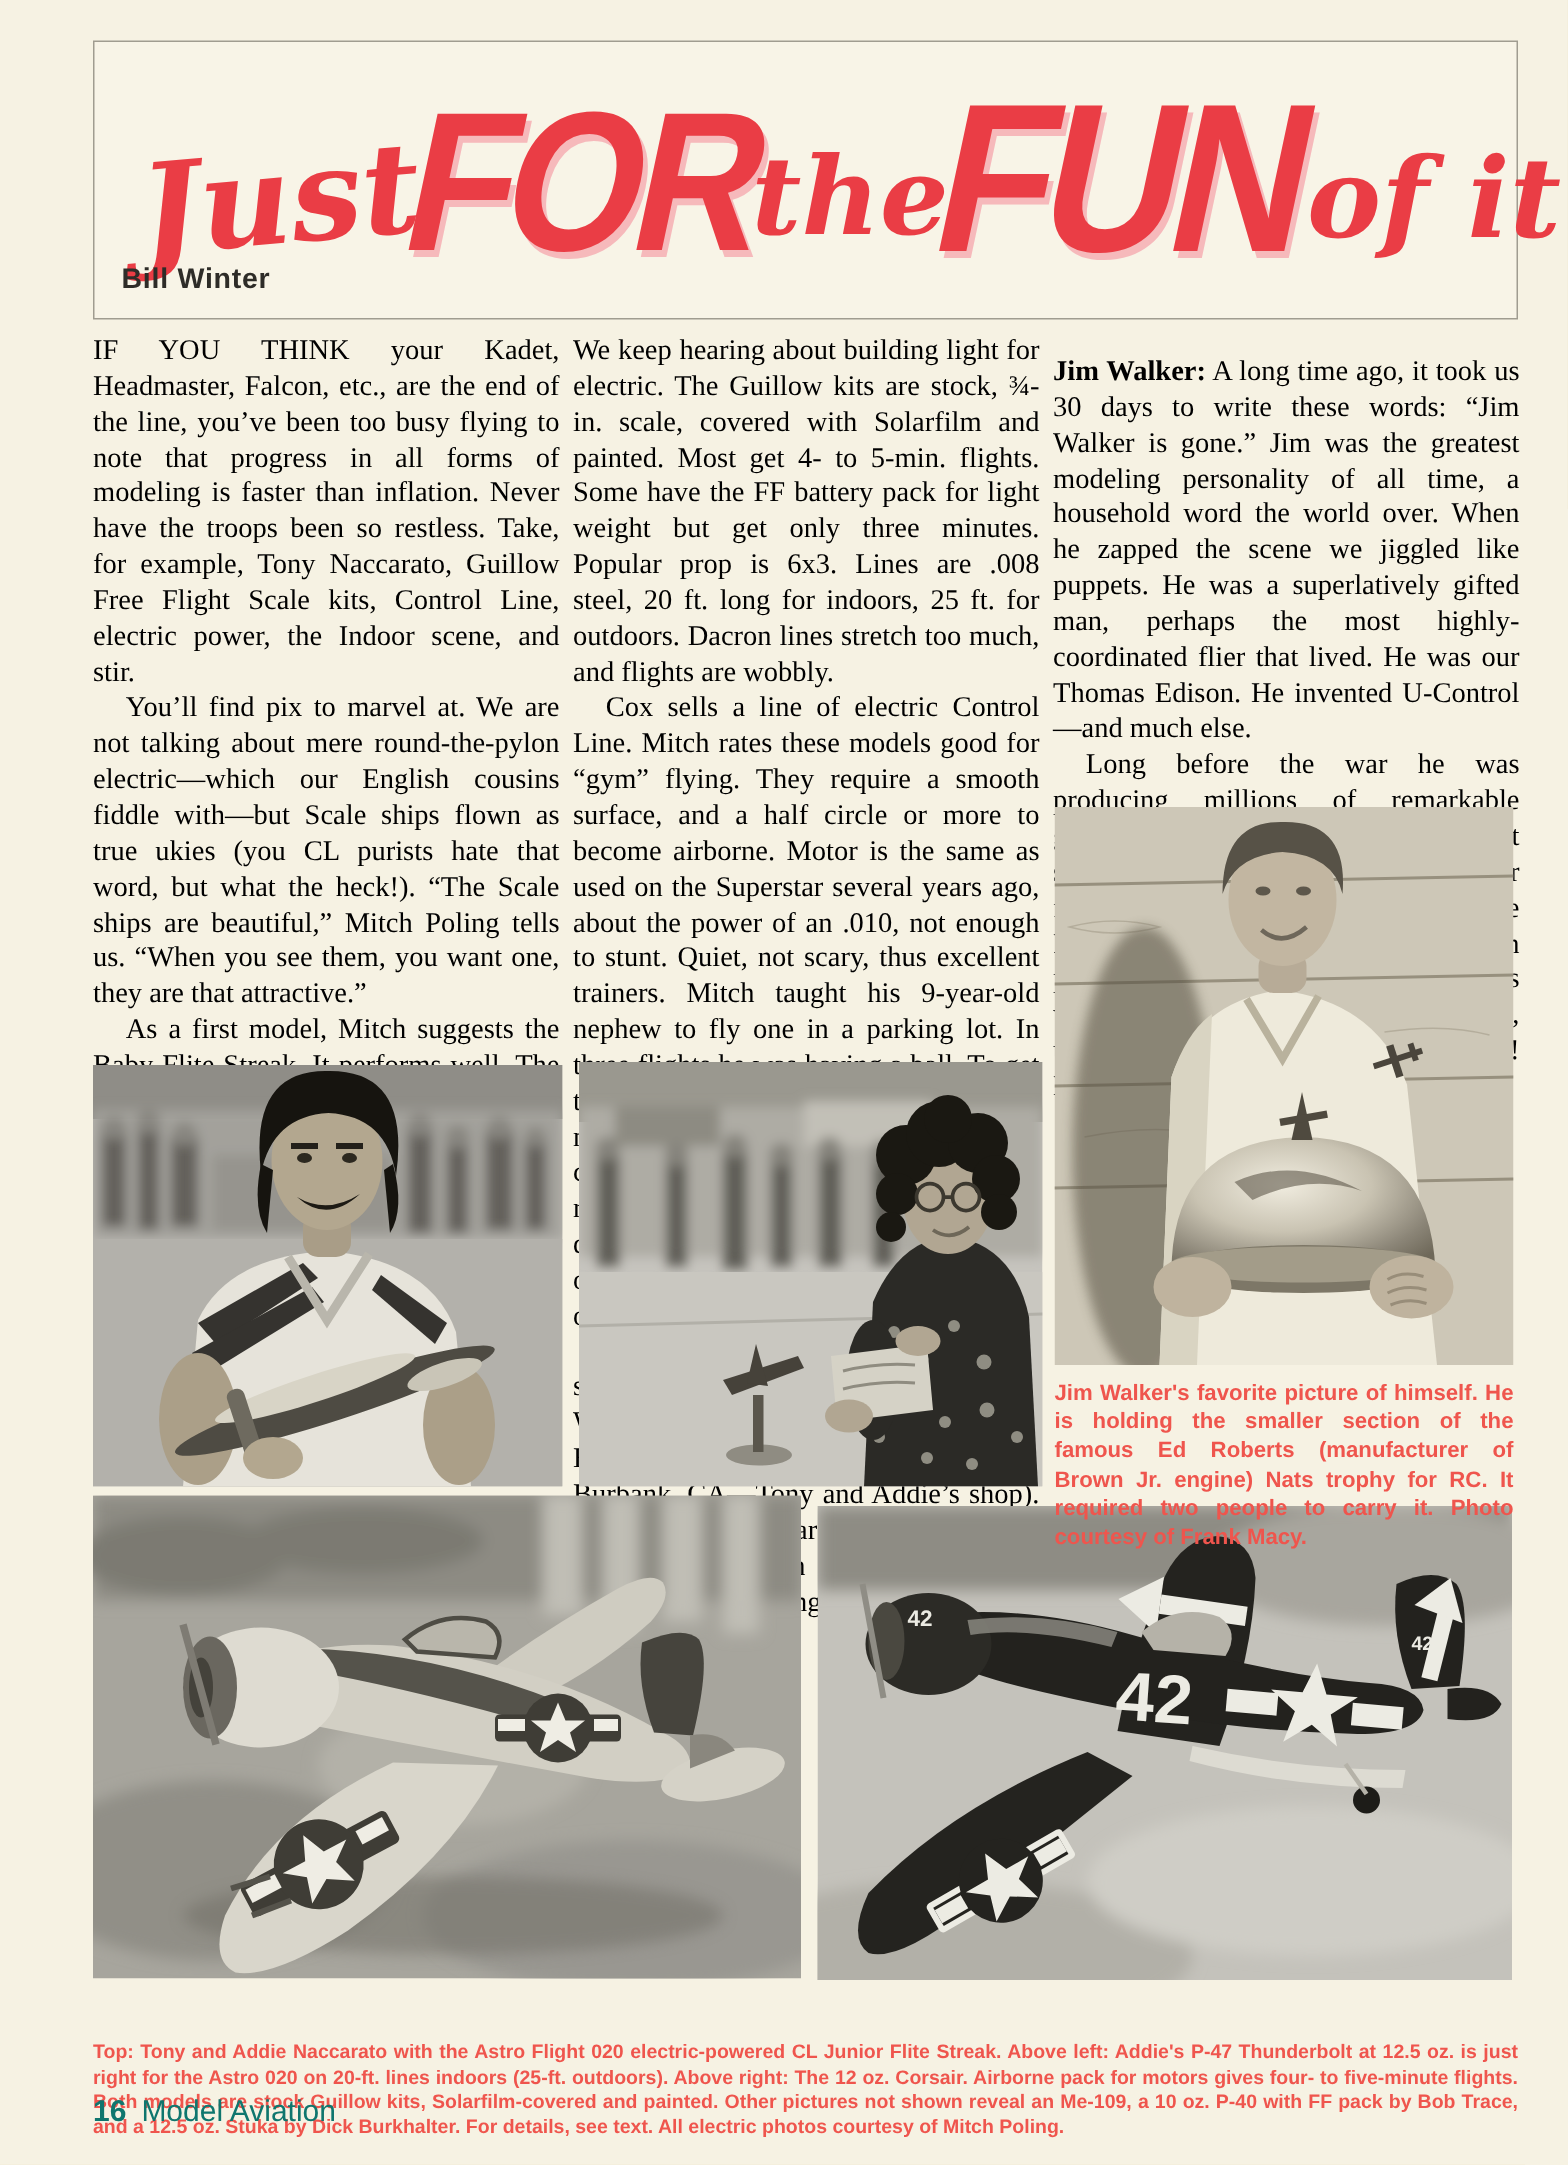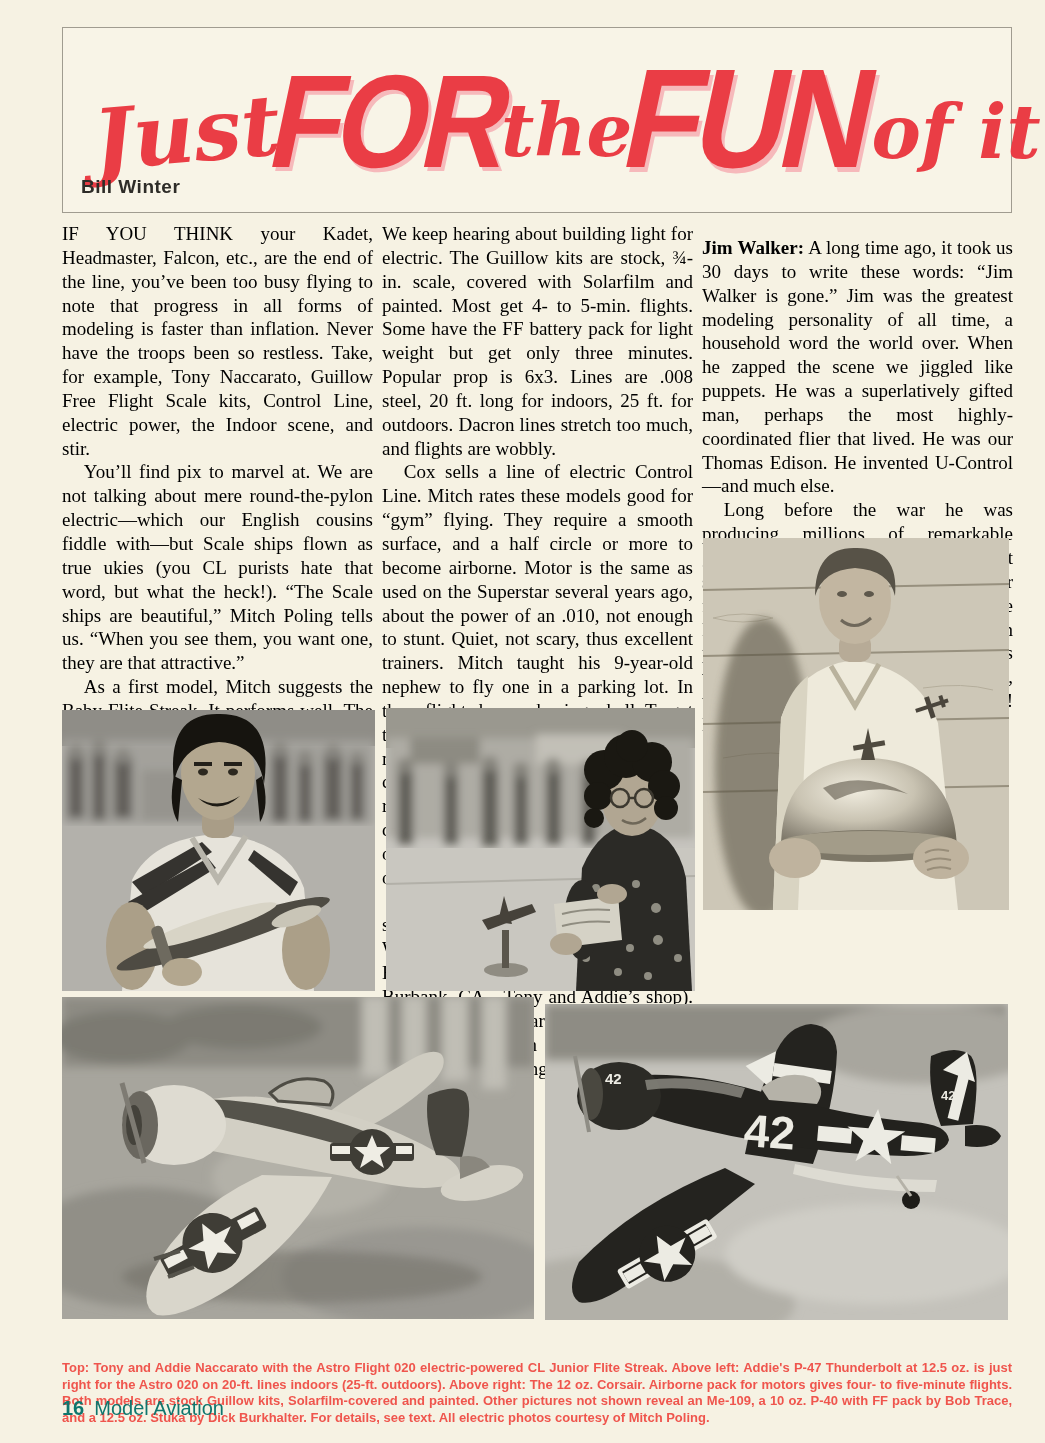"Jim Walker's favorite picture of" div.caption { html: none -> <div>Jim Walker's favorite picture of himself. He is holding the smaller section of the famous Ed Roberts (manufacturer of Brown Jr. engine) Nats trophy for RC. It required two people to carry it. Photo courtesy of Frank Macy.</div> }
